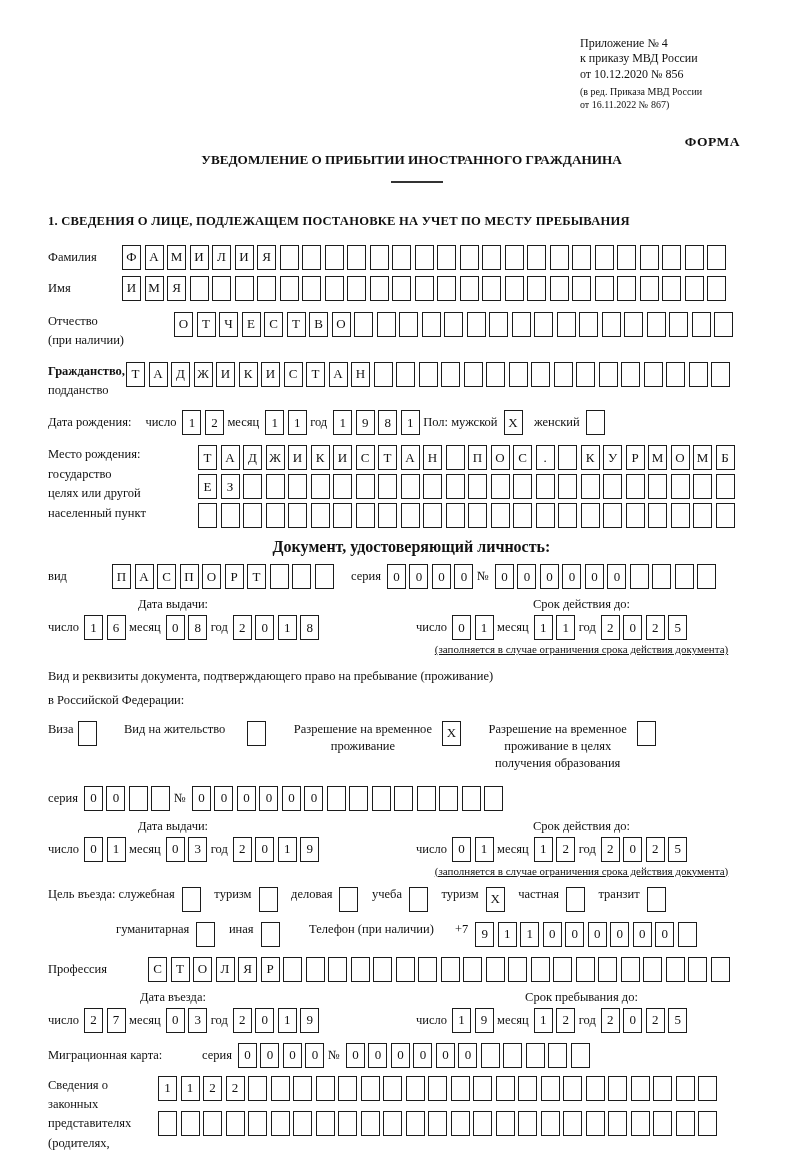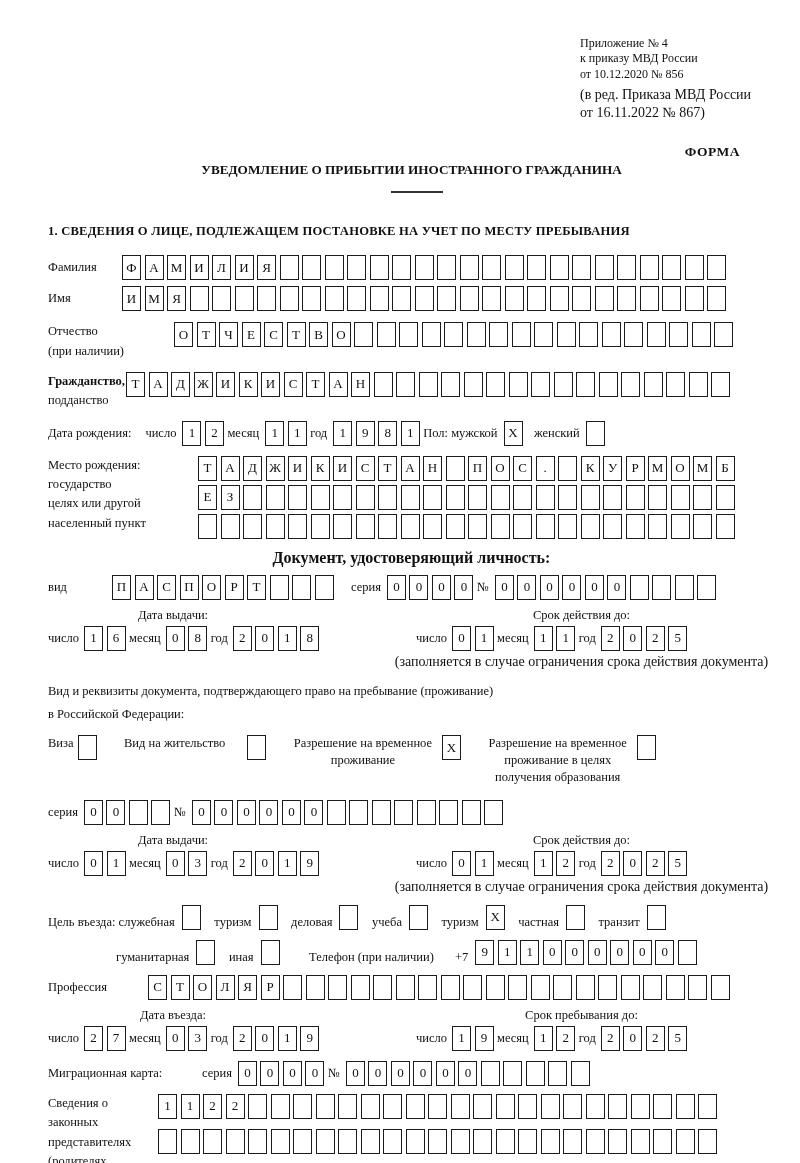"(в ред. Приказа МВД России" .hdr-note { font-size: 14px -> 10px }
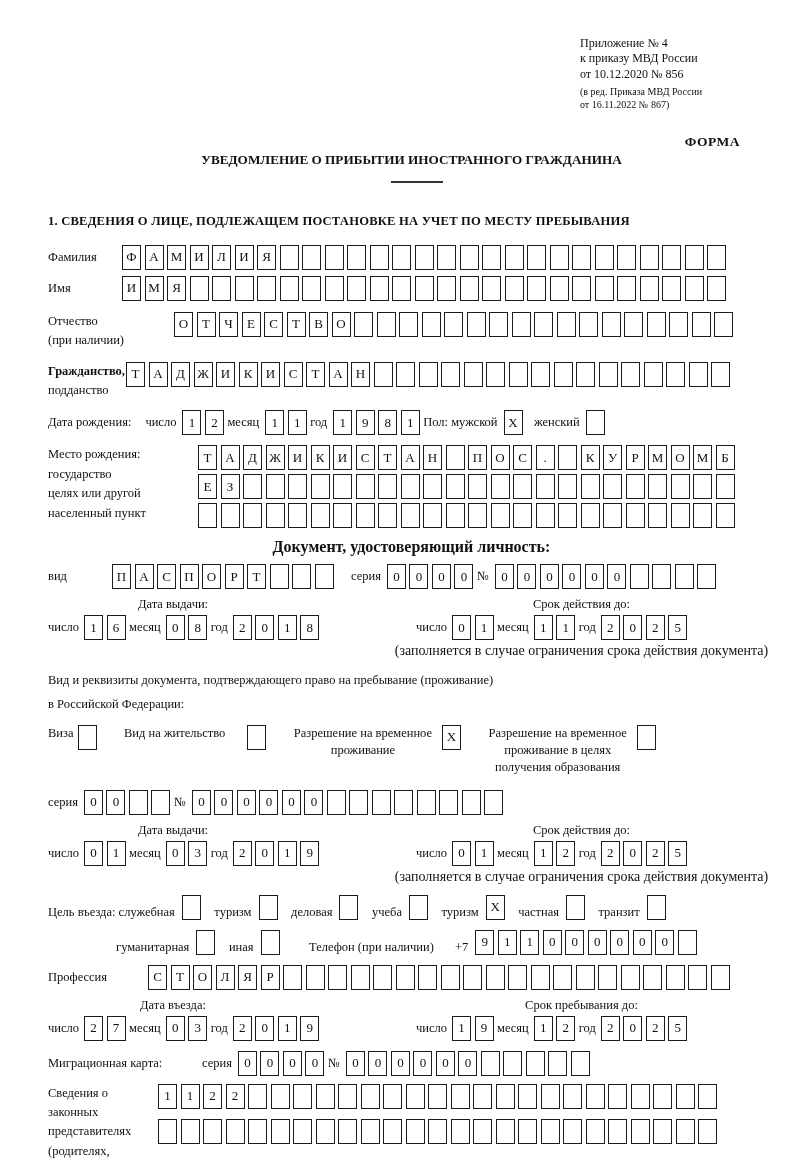"(заполняется в случае ограничения срока" .note { font-size: 14px -> 11px; text-decoration: none -> underline }
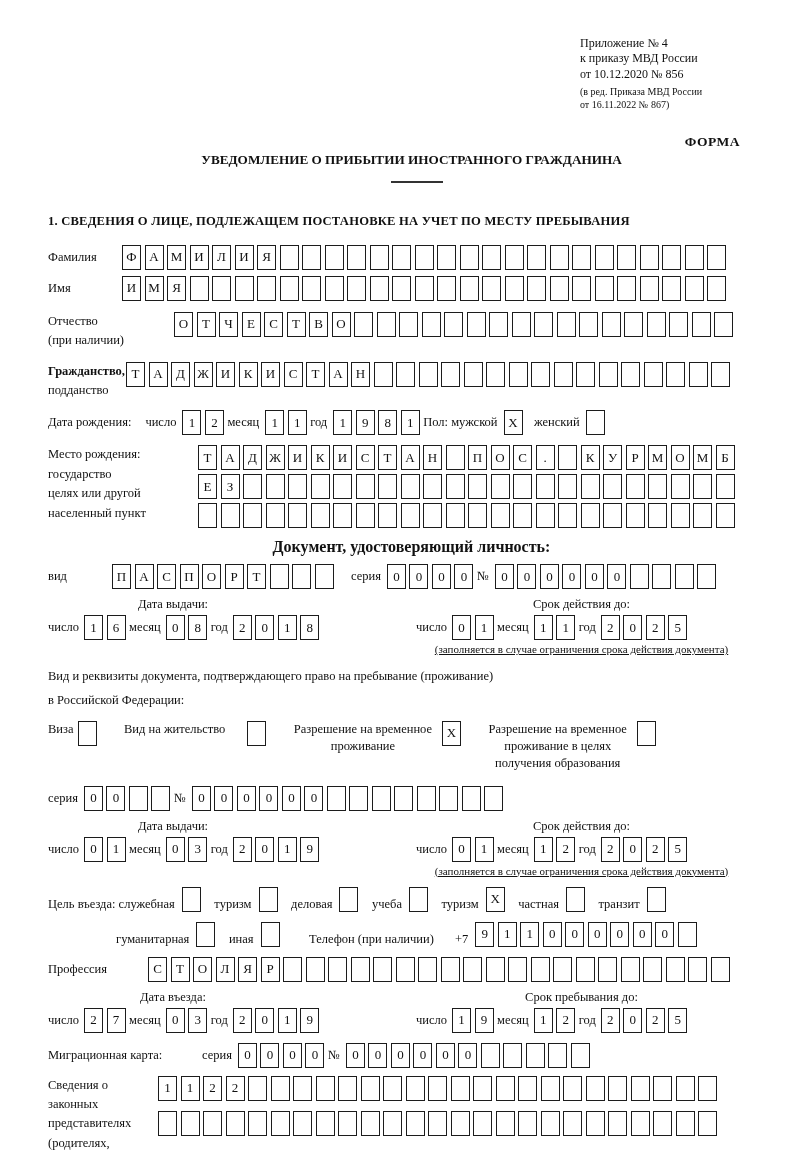"Цель въезда: служебная" .purpose-row { align-items: flex-end -> flex-start }
